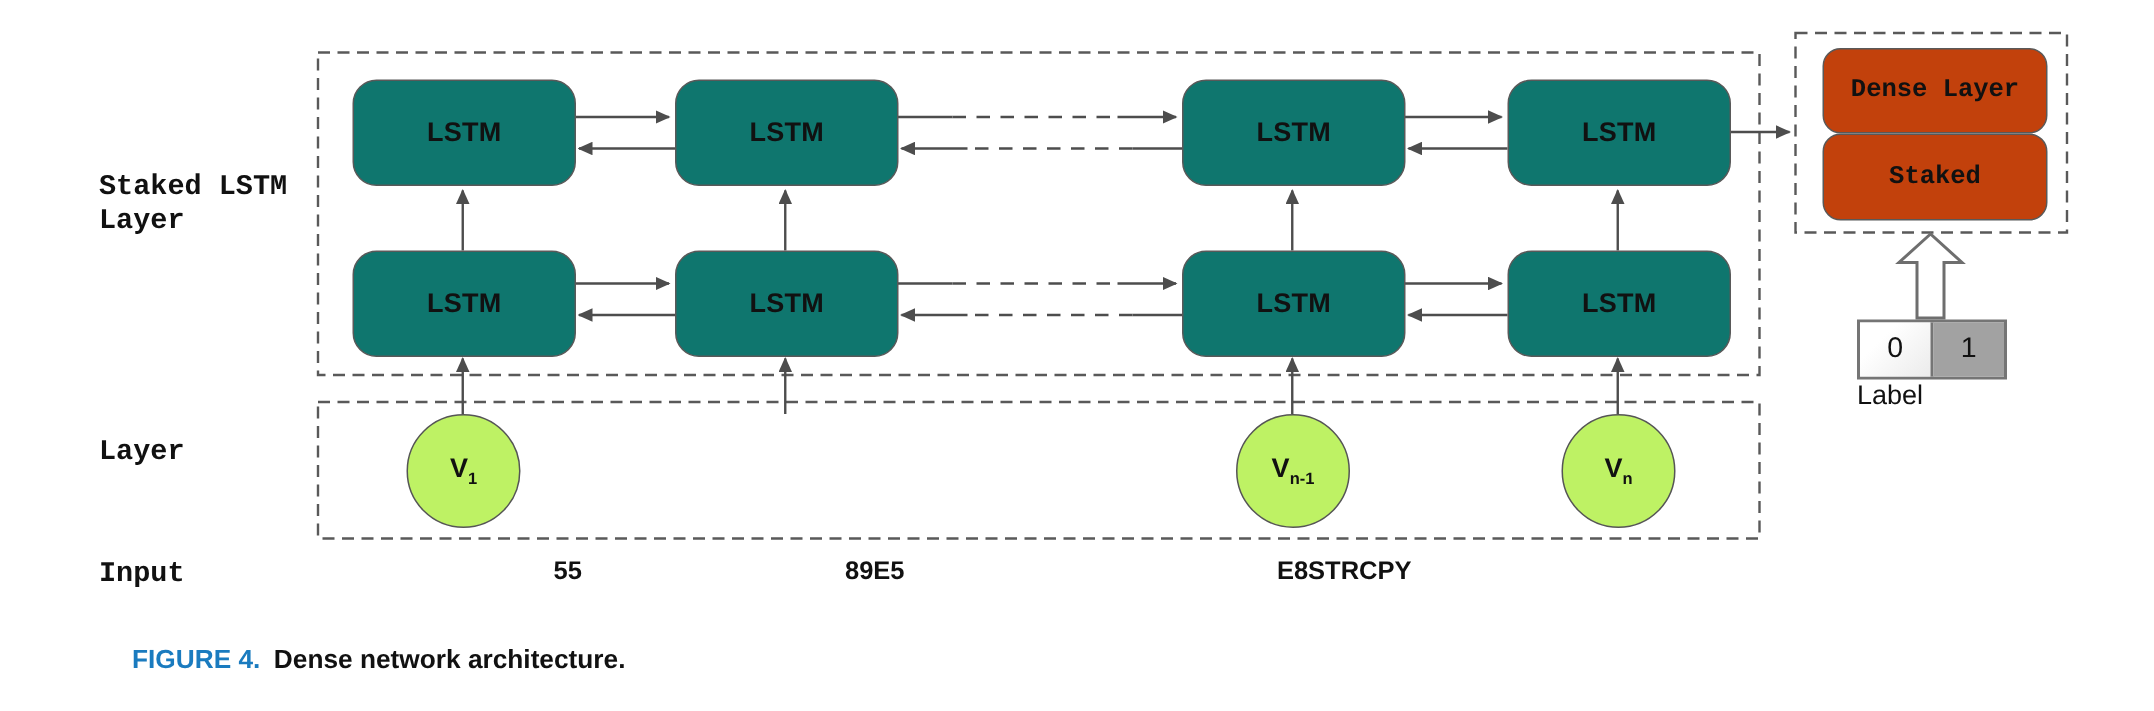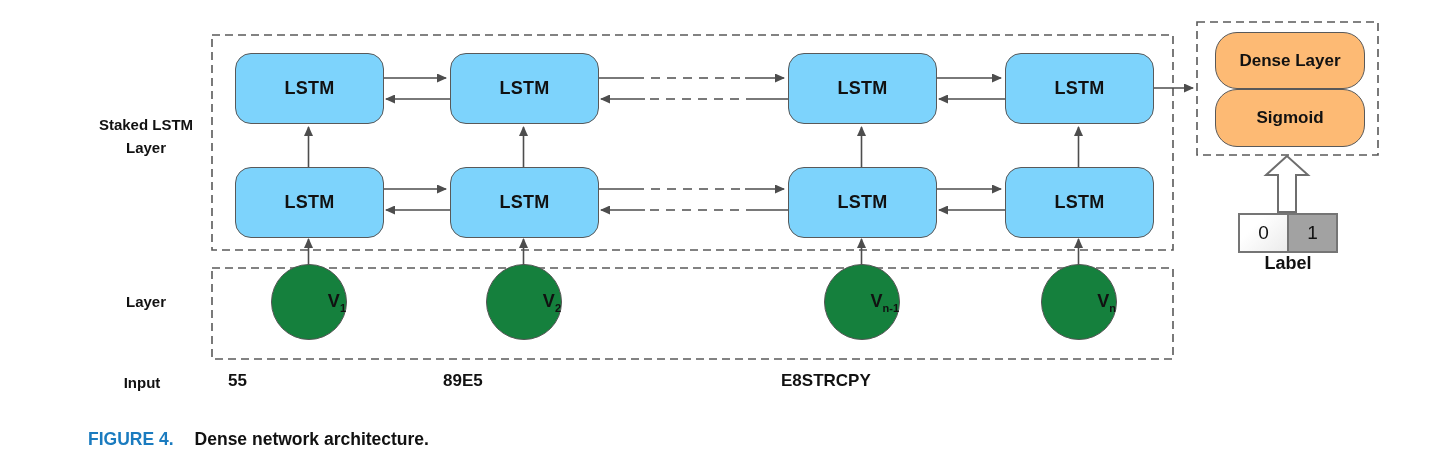"Dense Layer" .out-box { background: #fdba74 -> #c2410c; border-radius: 22px -> 12px; font-family: none -> Liberation Mono, monospace }
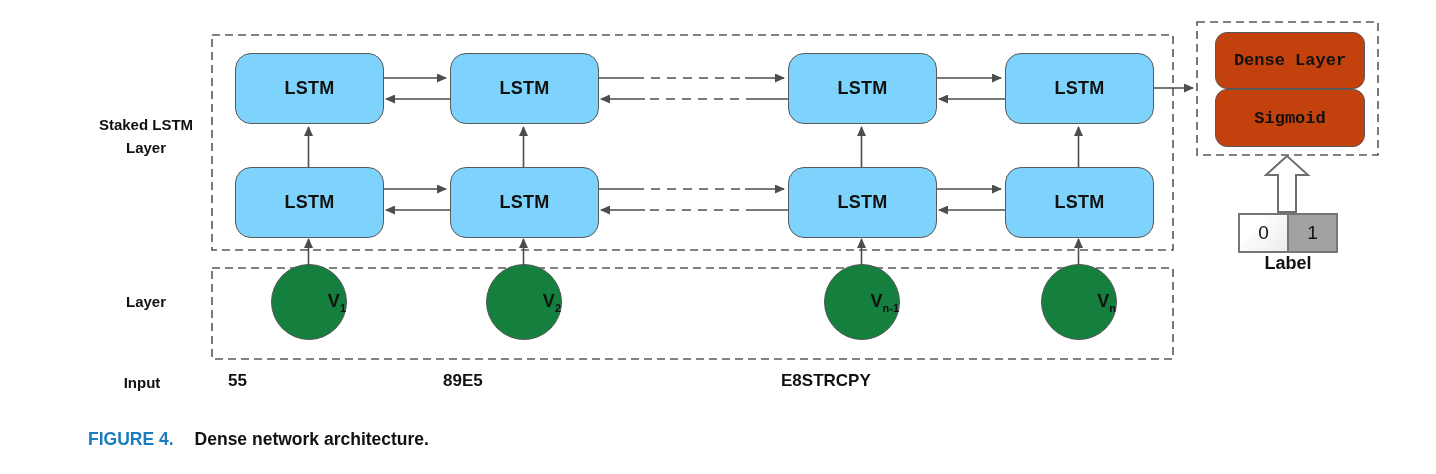"LSTM" .lstm-box { background: #7dd3fc -> #0f766e }
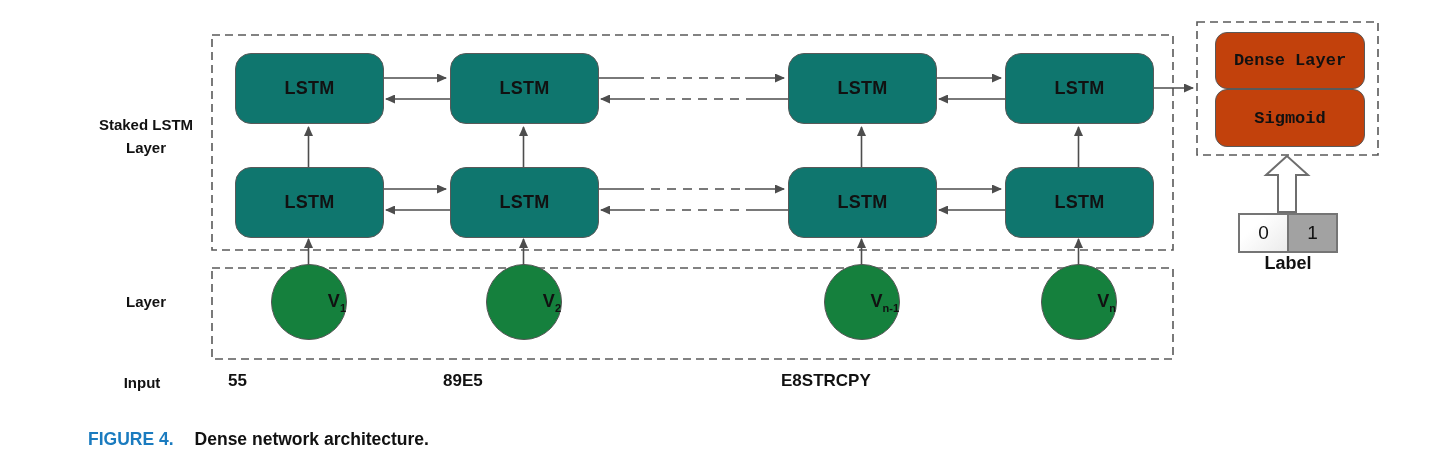"Staked LSTM" .side-label { font-family: none -> Liberation Mono, monospace; font-size: 15px -> 19px; text-align: center -> left }
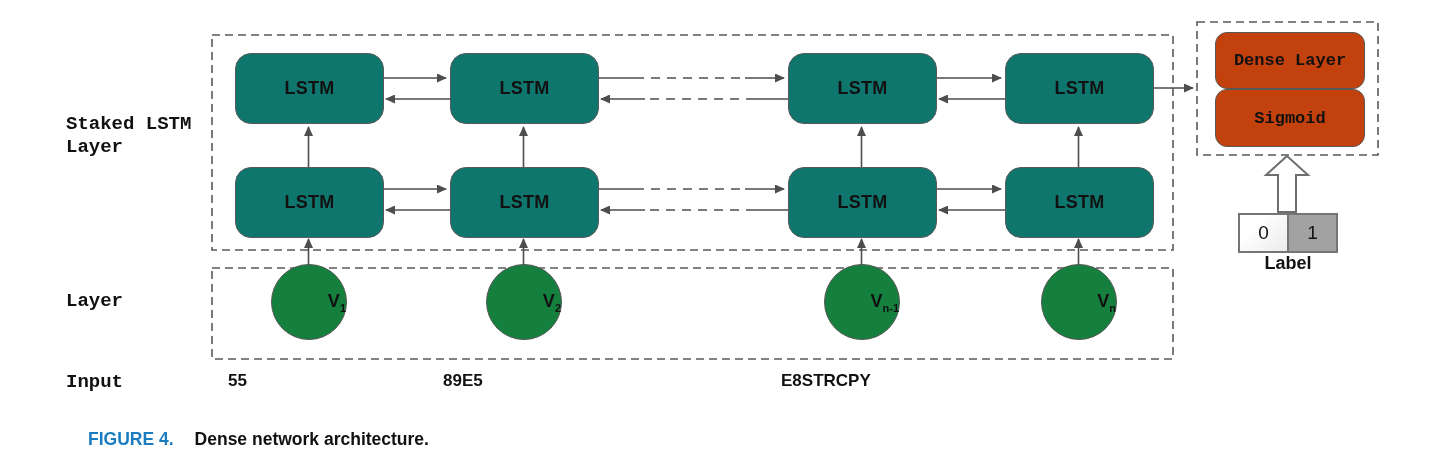"Sigmoid" div.out-box { text: Sigmoid -> Staked }
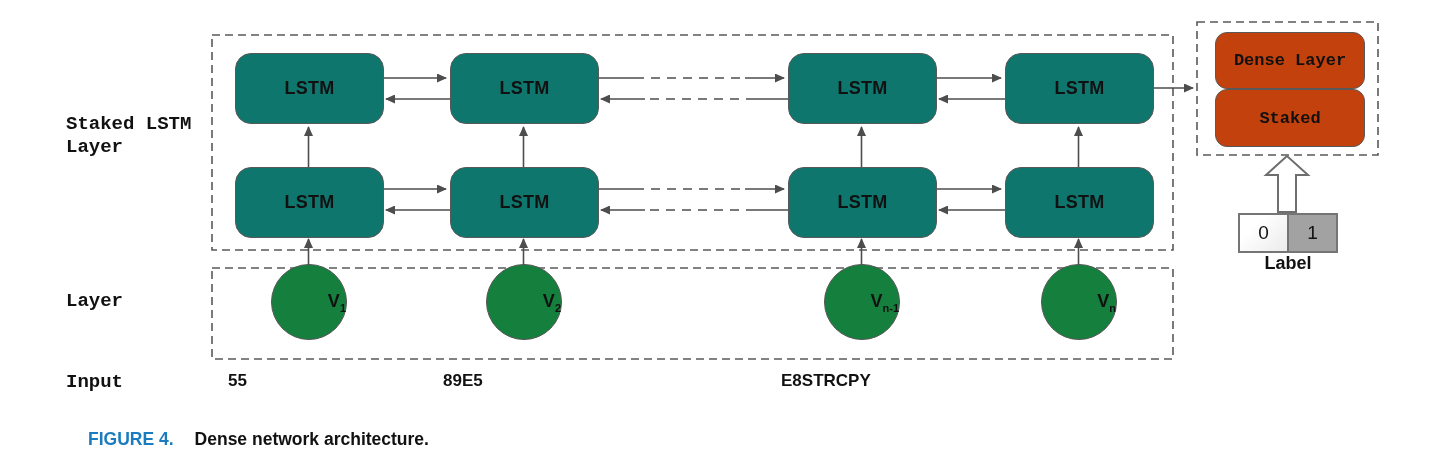"Label" #label-caption { font-weight: 700 -> 400; text-align: center -> none }
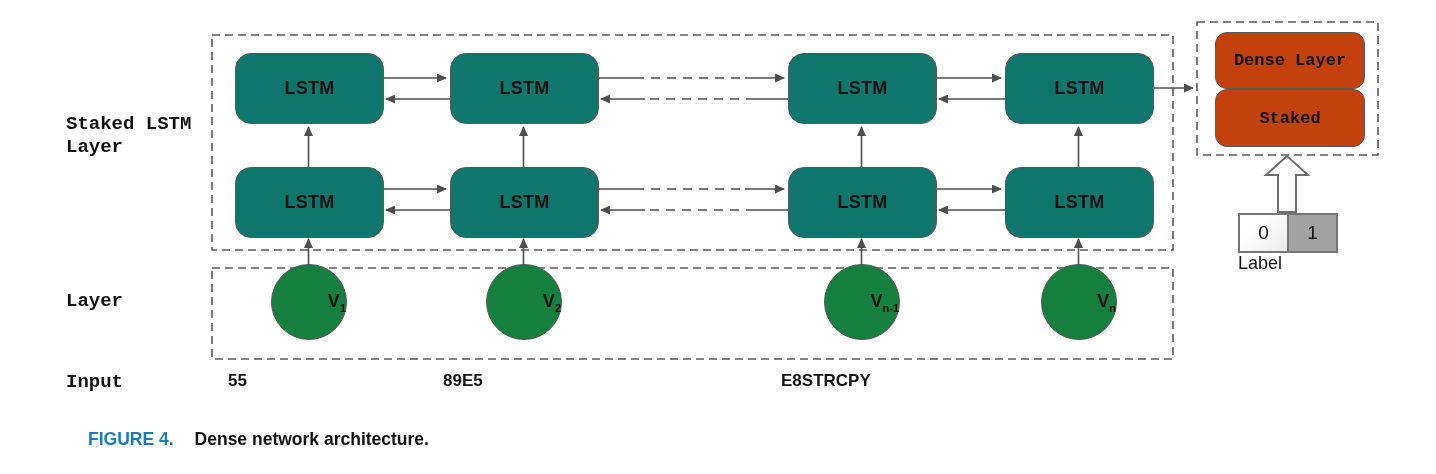"V1" .circle { background: #15803d -> #bef264; justify-content: flex-end -> center; top: 264px -> 276px }
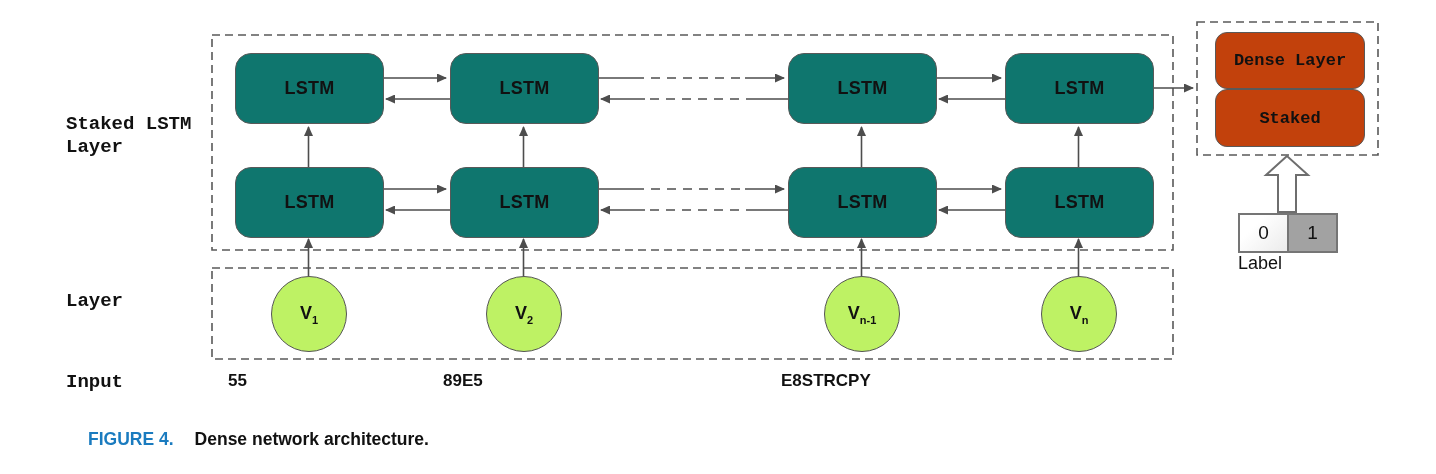"V2" div.circle { html: <div> <span><span>V</span><sub>2</sub></span> </div> -> none }
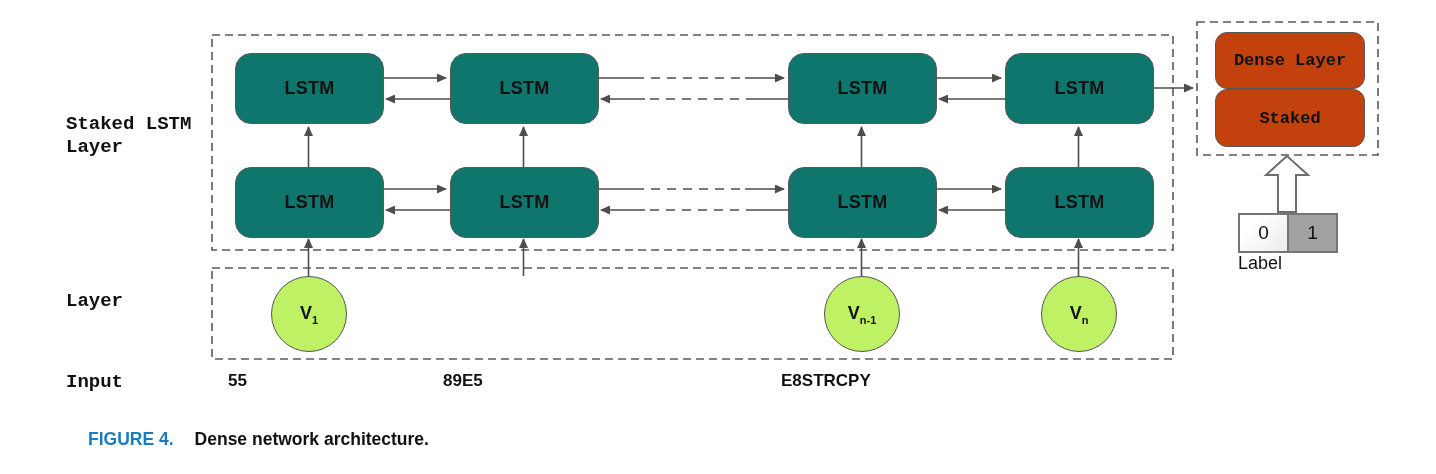"55" .input-val { text-align: left -> right }
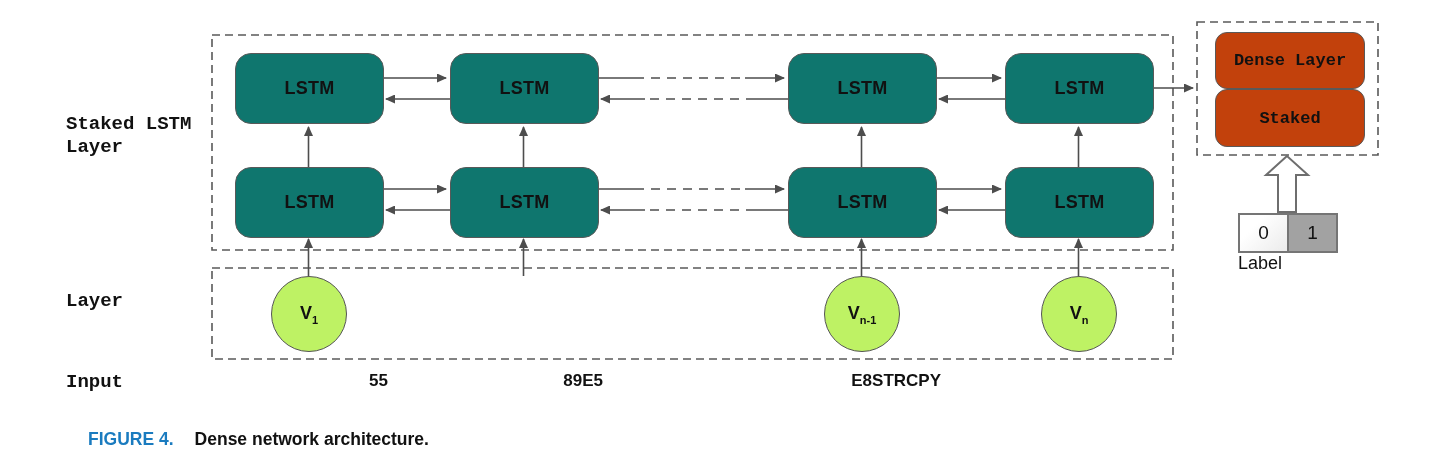"FIGURE 4." #figure-caption .fig-num { margin-right: 21px -> 9px }
